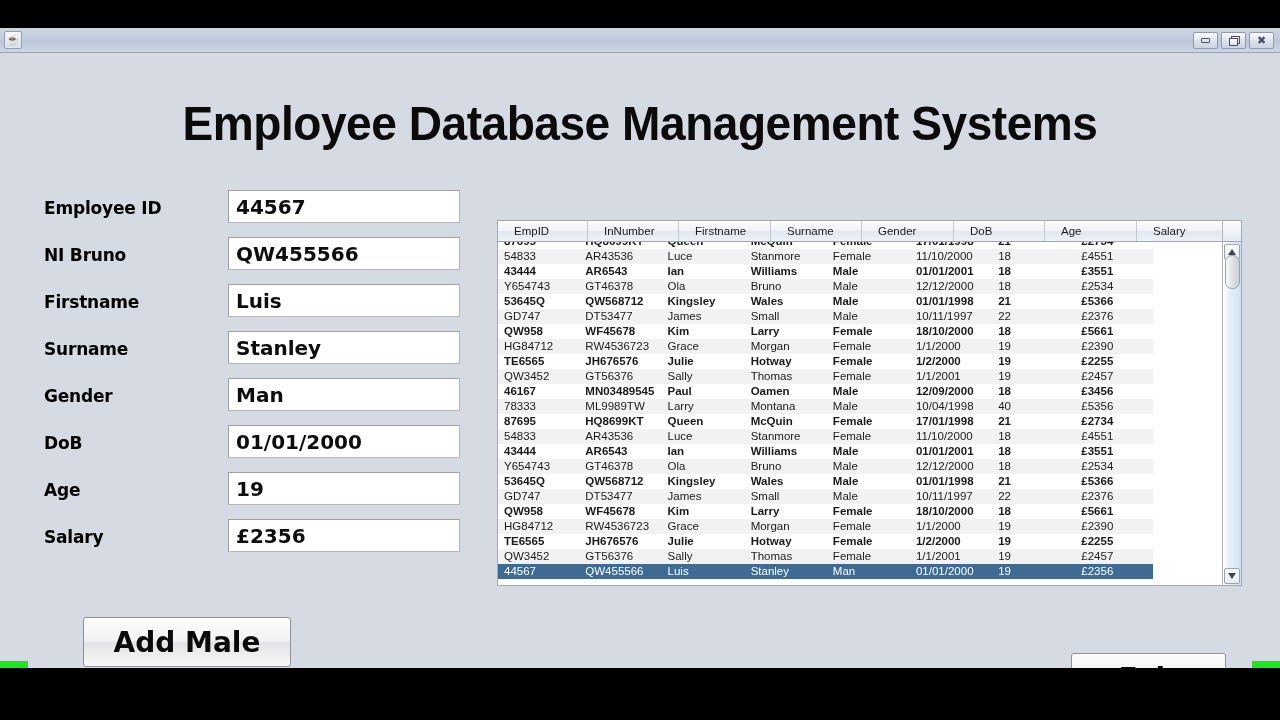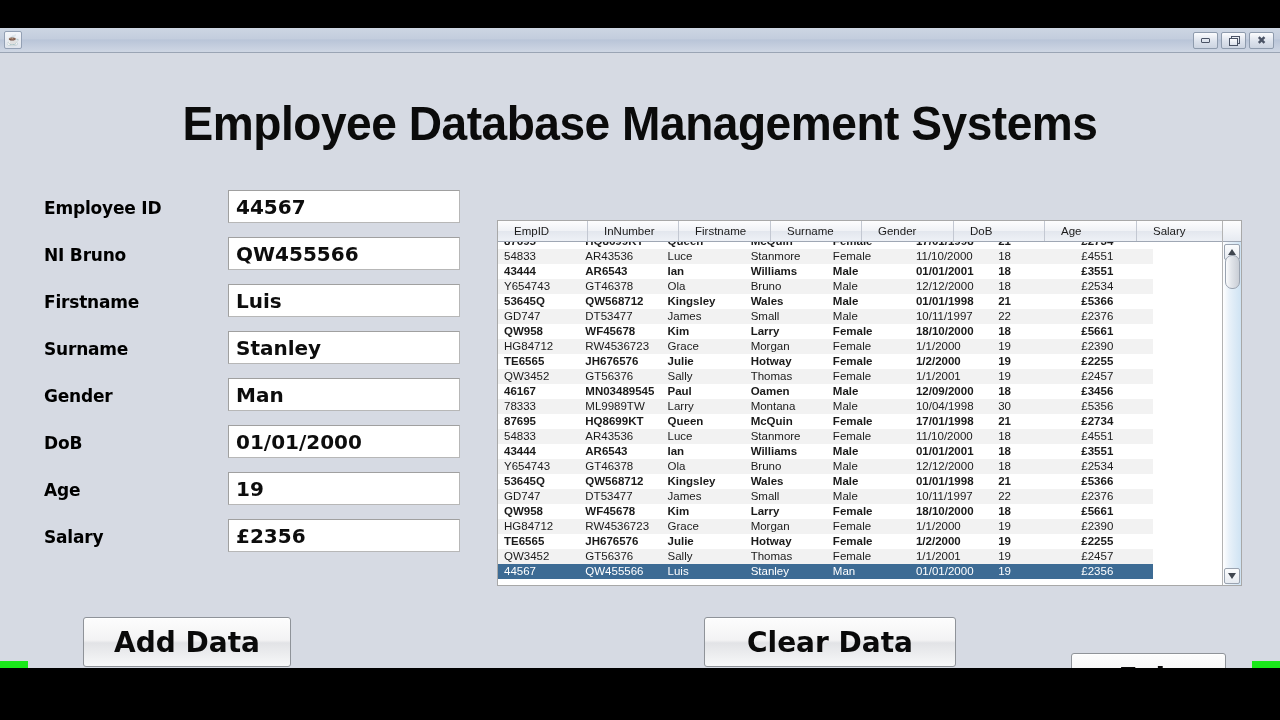"30" div.td { text: 30 -> 40 }
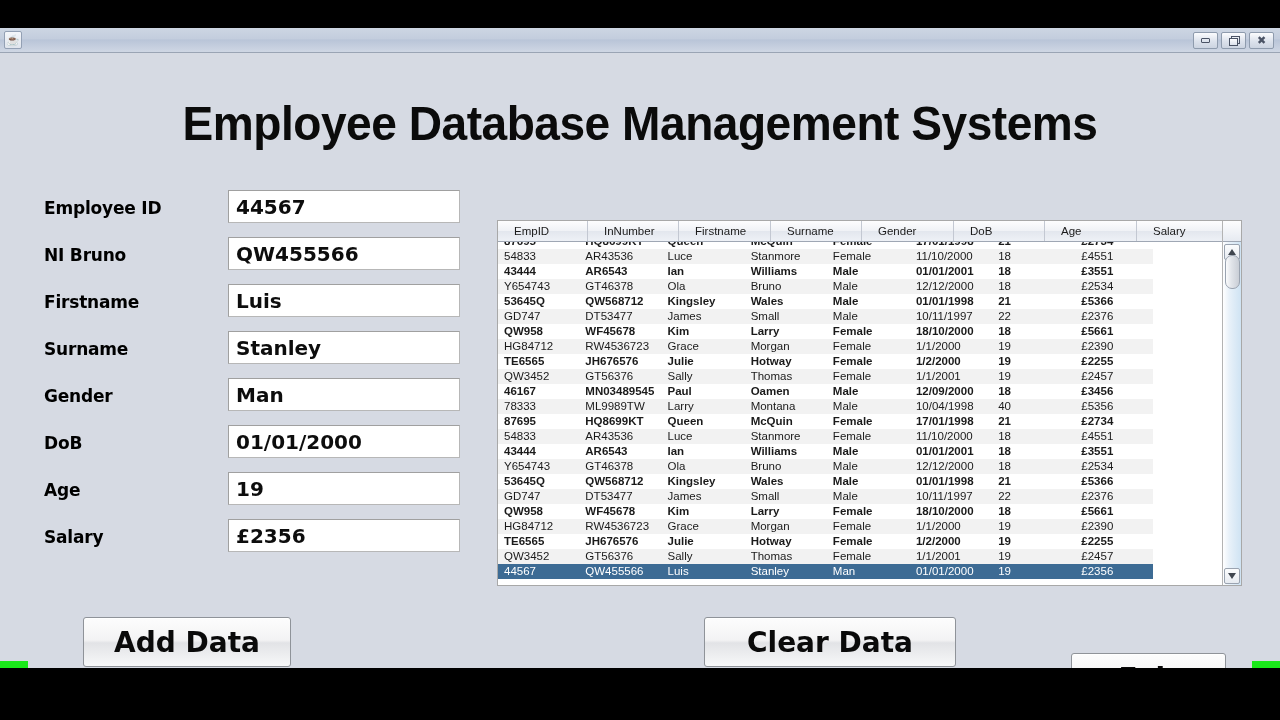"Add Data" div.btn { text: Data -> Male }
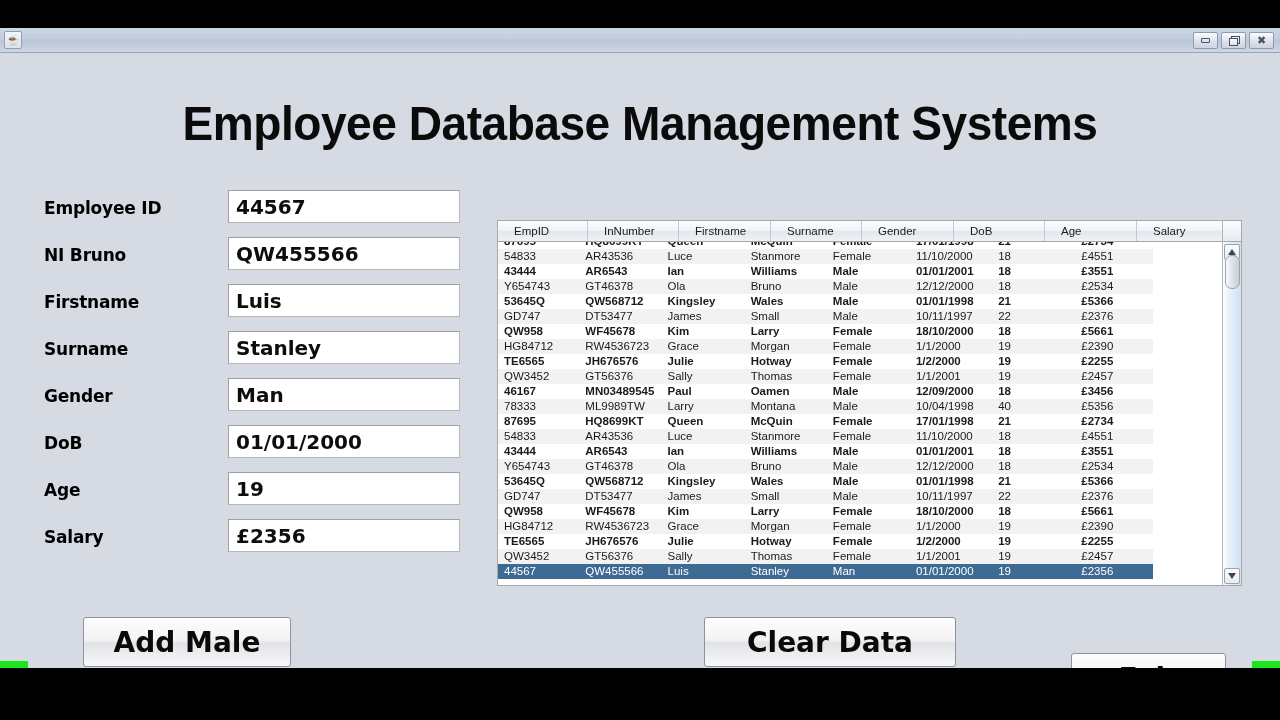"Clear Data" div.btn { html: <div>Clear Data</div> -> none }
